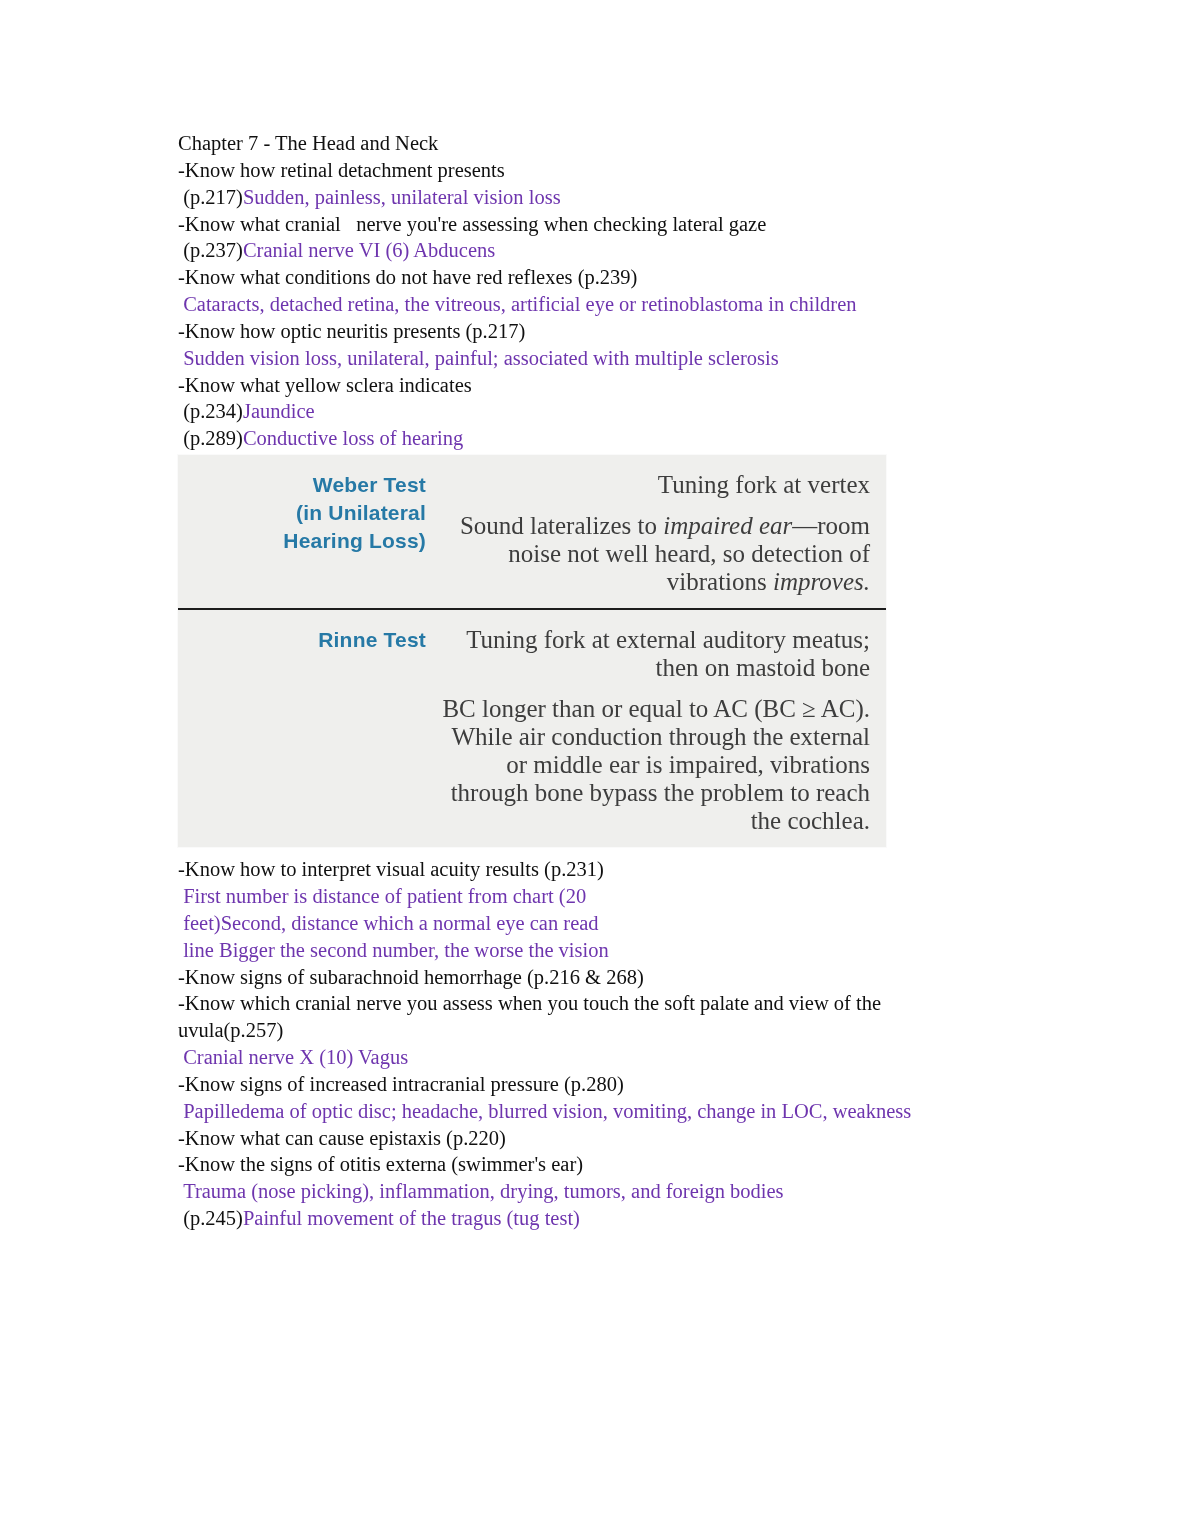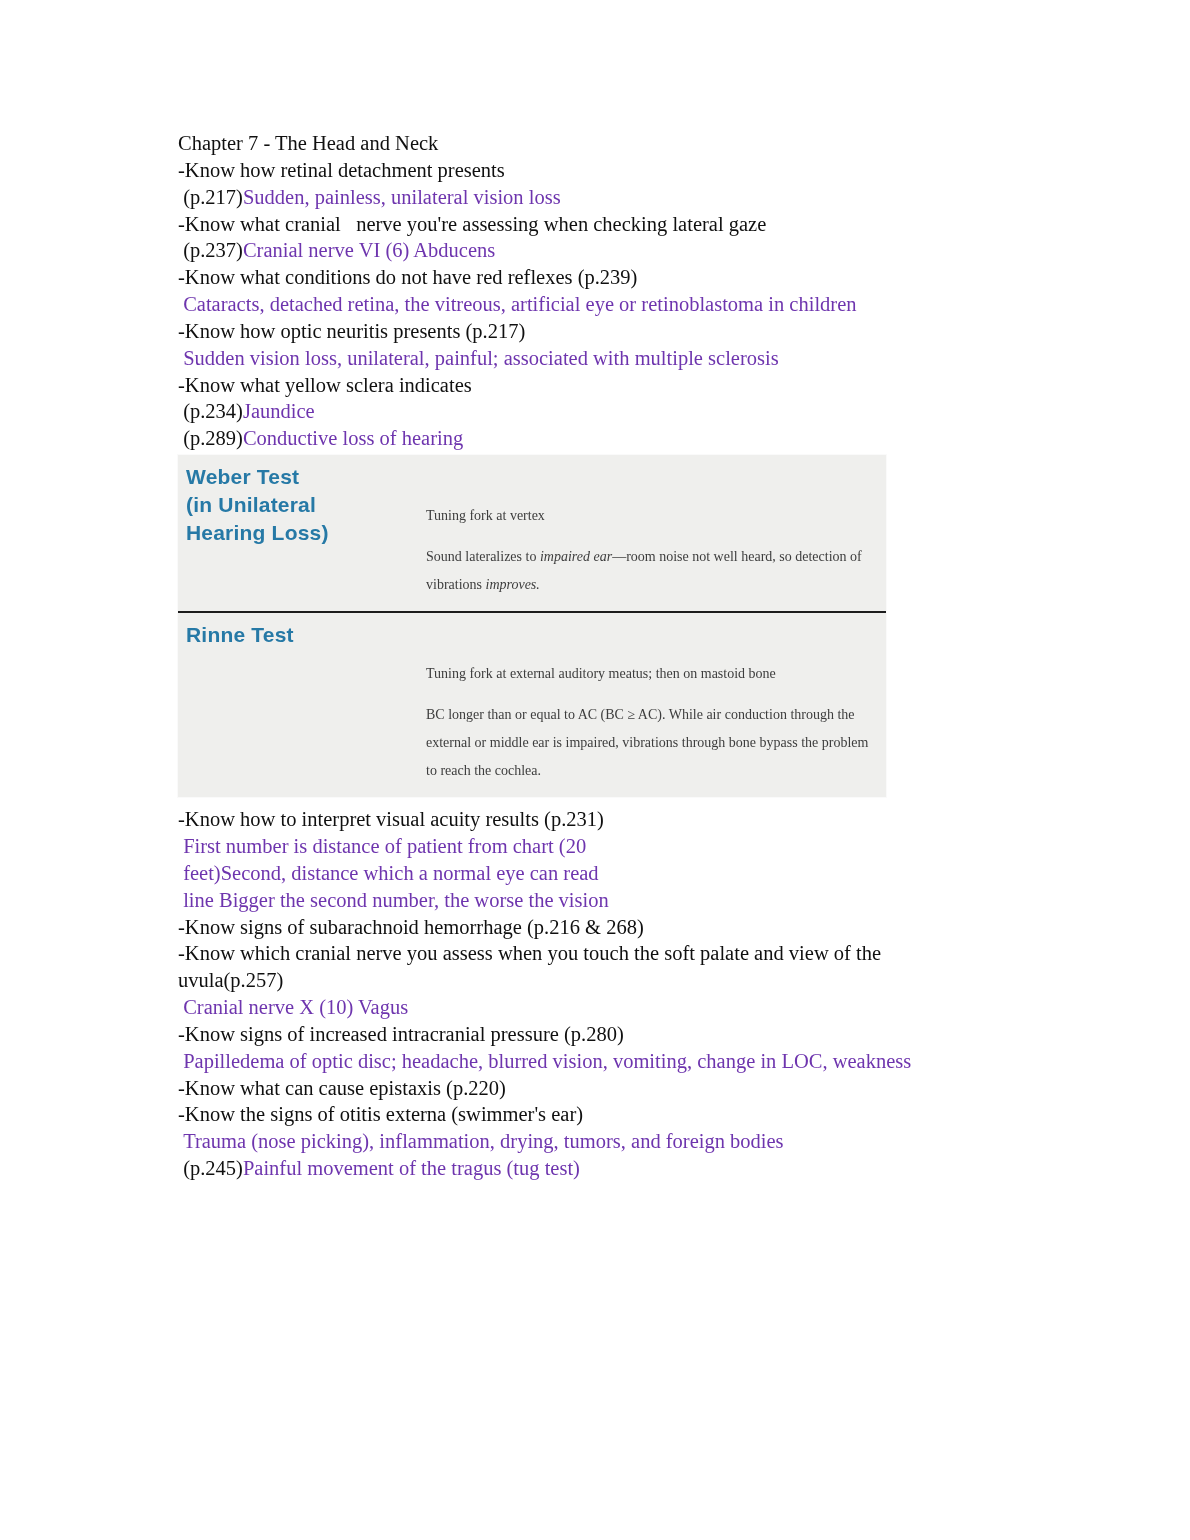"Weber Test" .wr-row { padding: 8px 12px 12px 8px -> 16px 12px 12px 8px; text-align: none -> right }
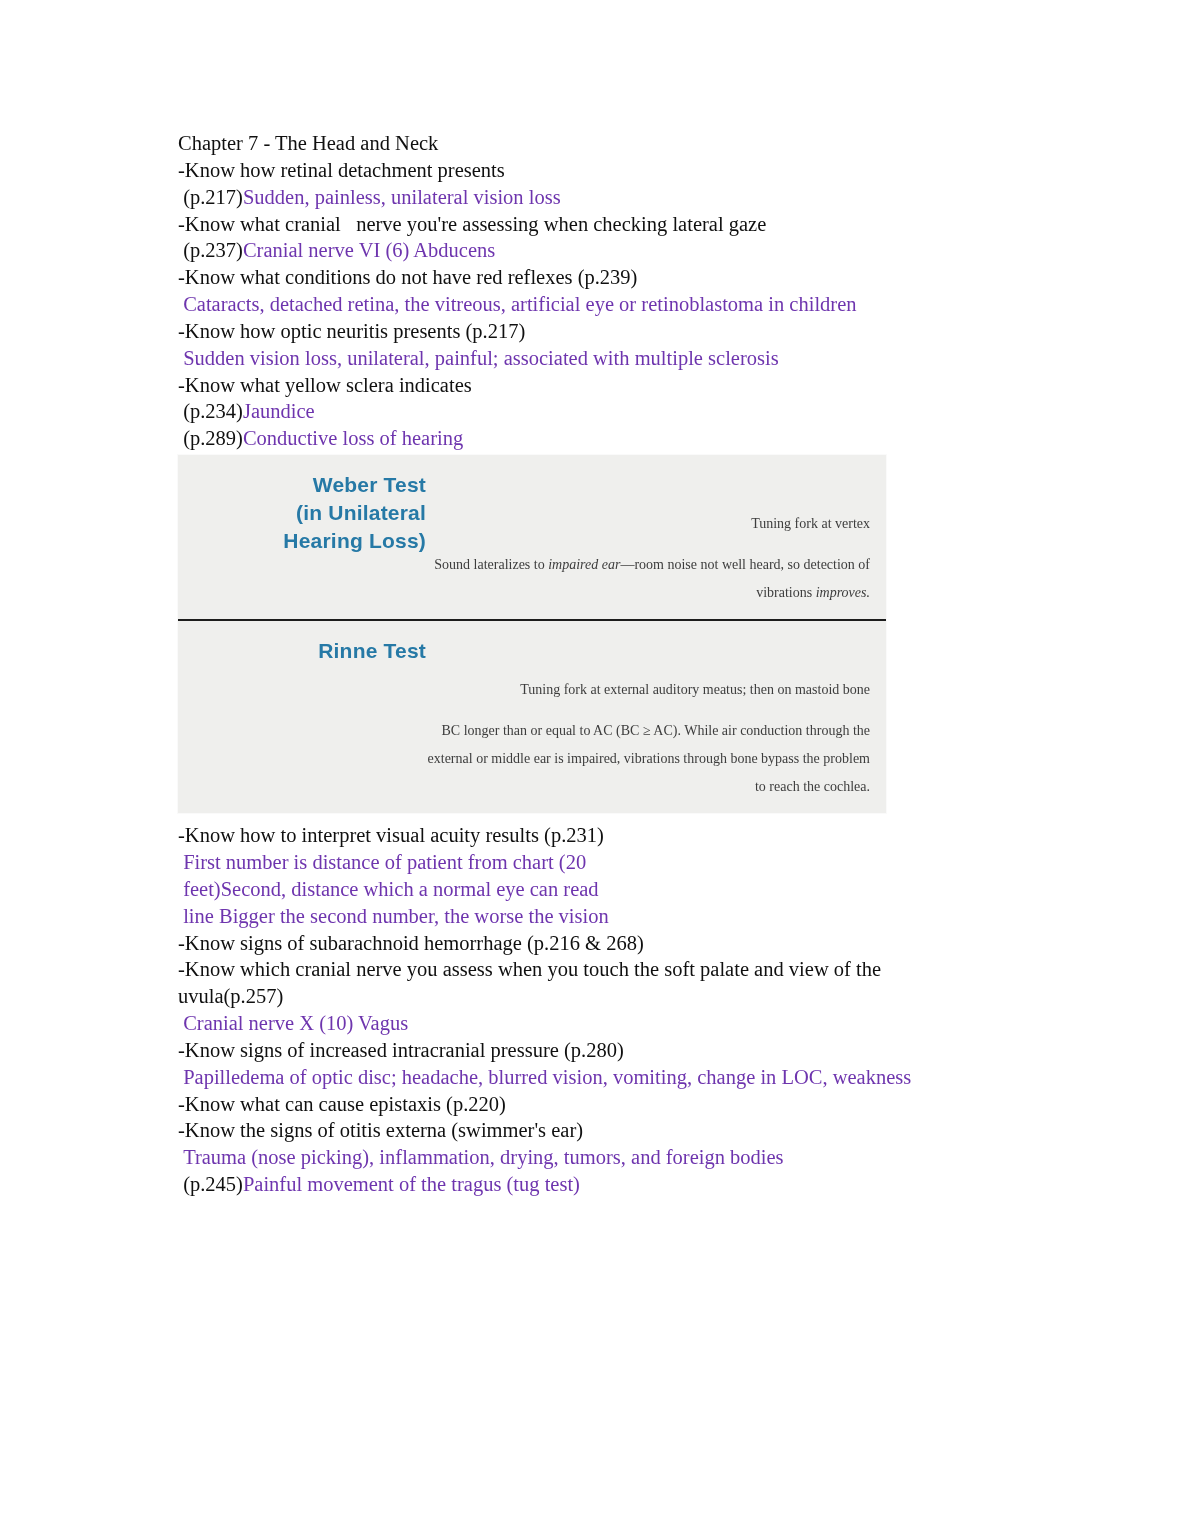"Tuning fork at vertex" .wr-body { font-size: 14px -> 25px; margin-top: 39px -> none }
